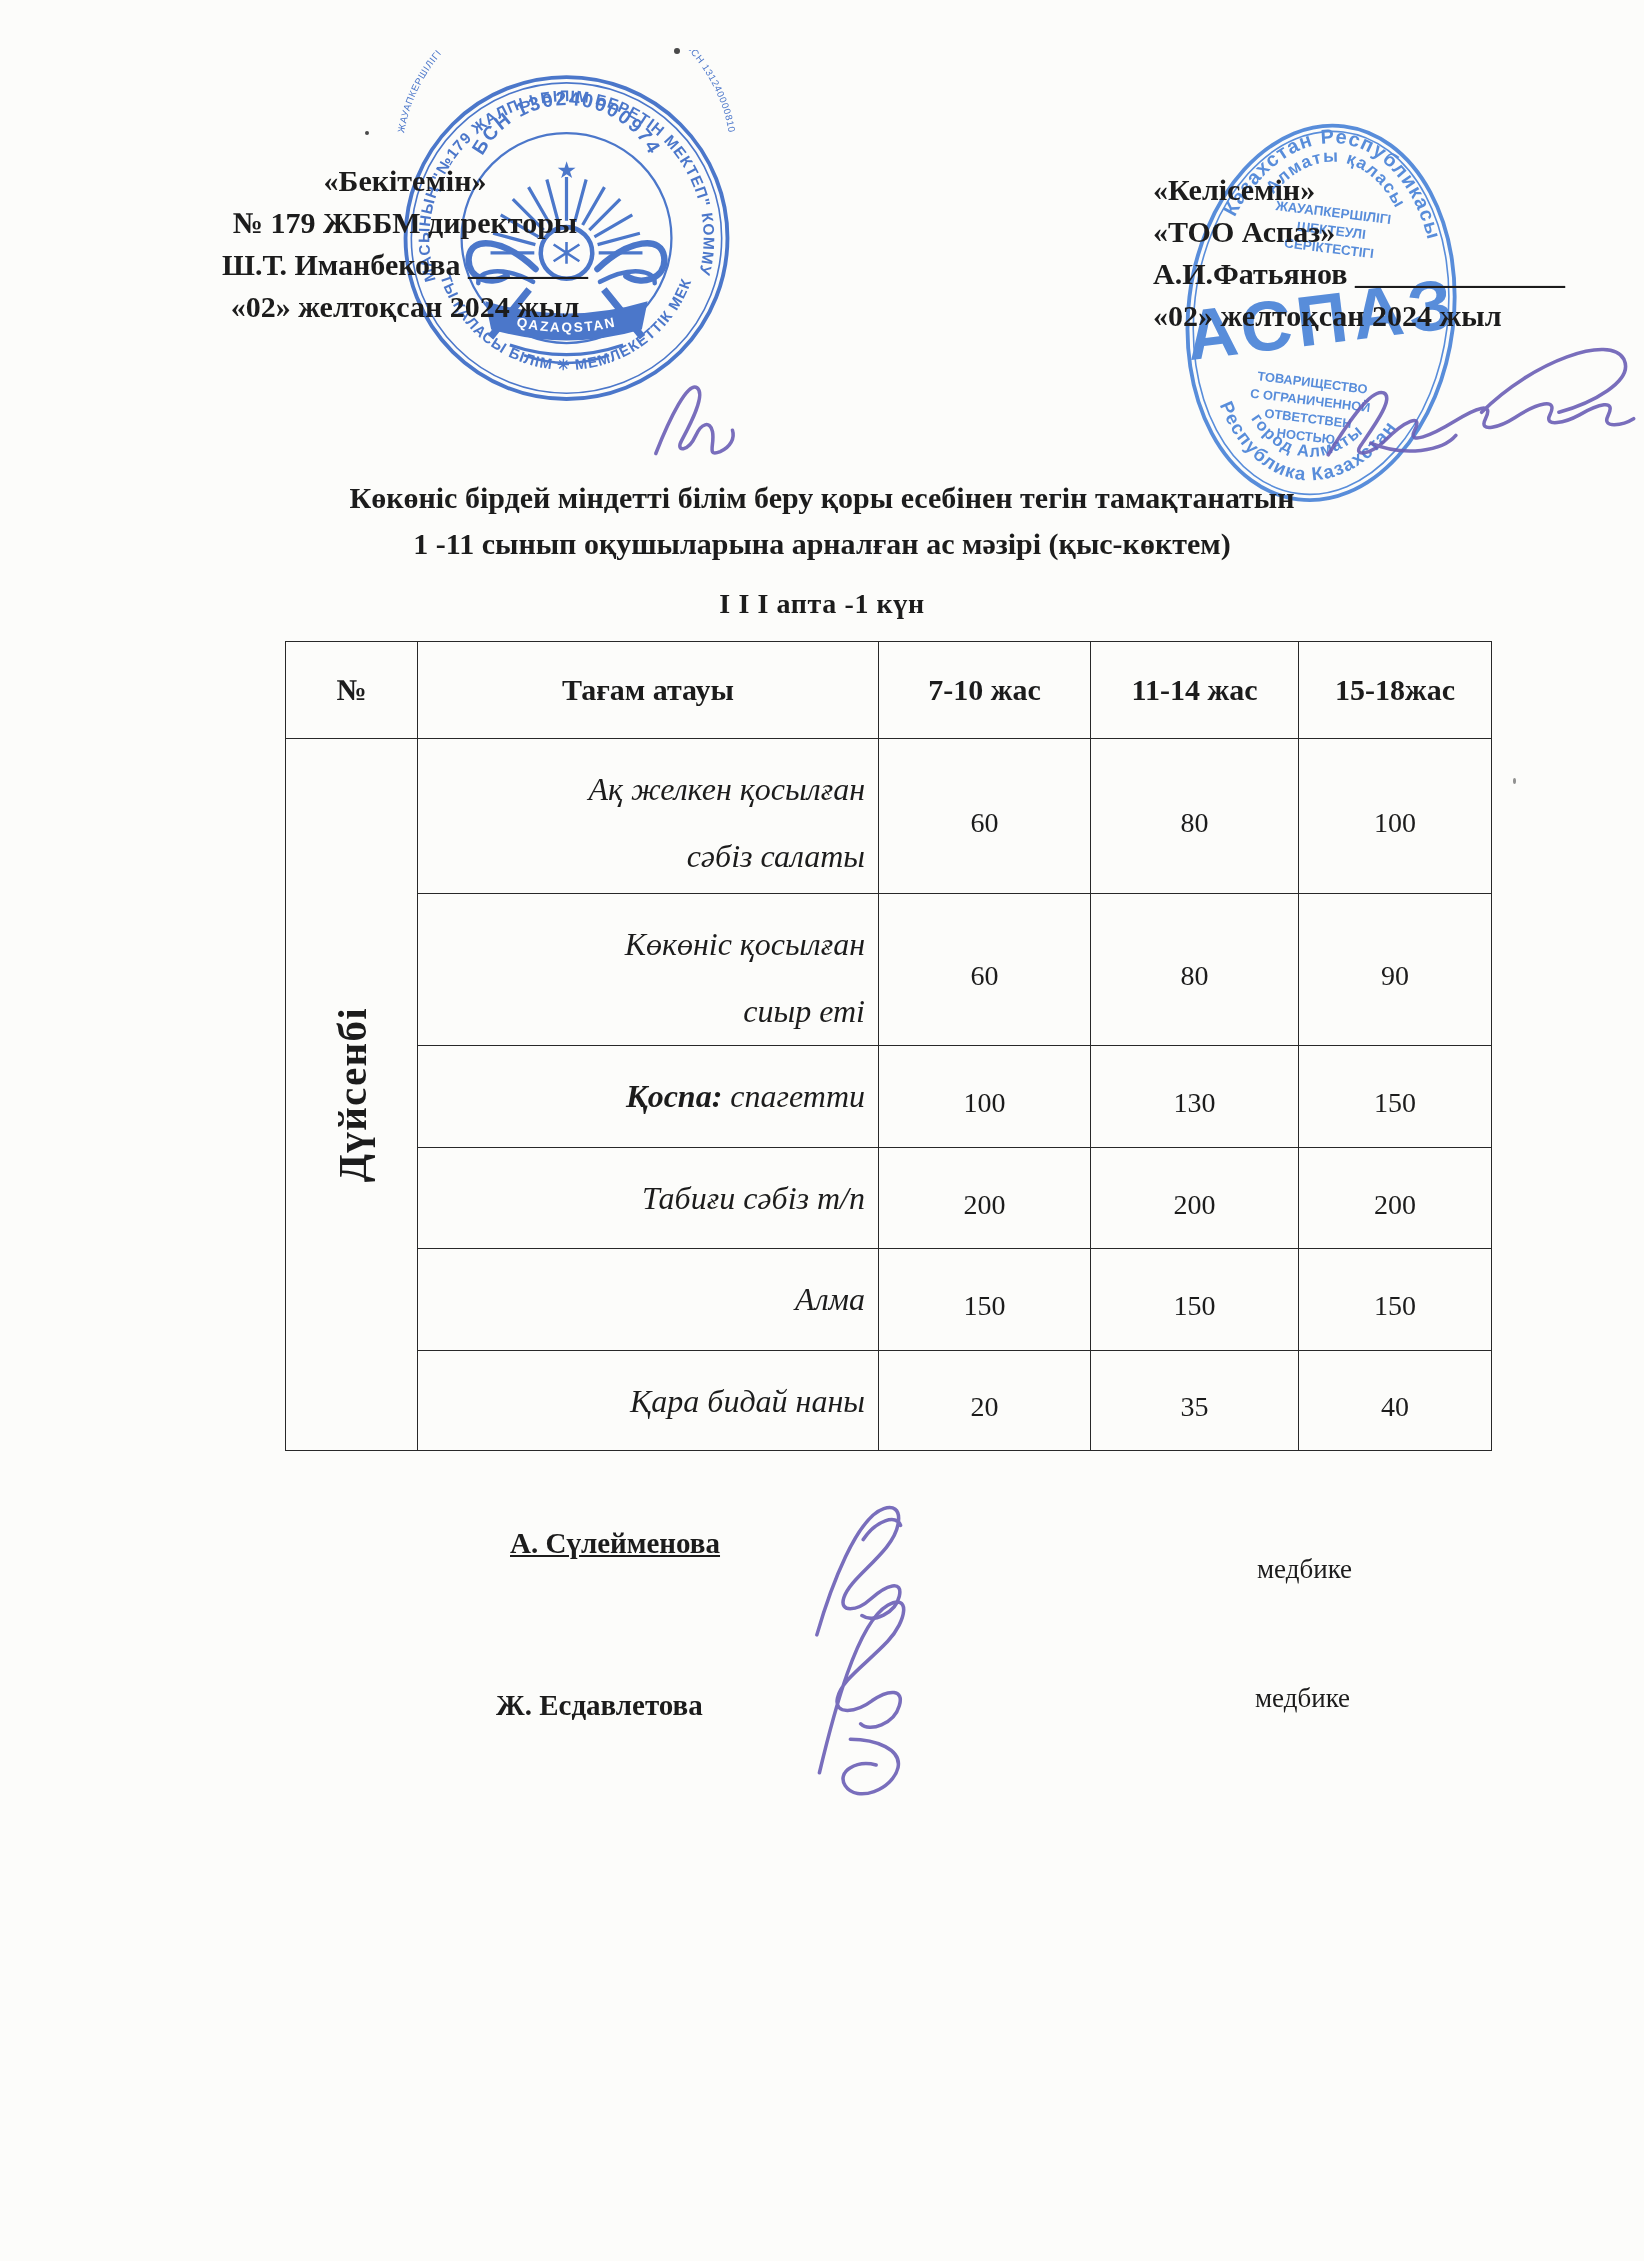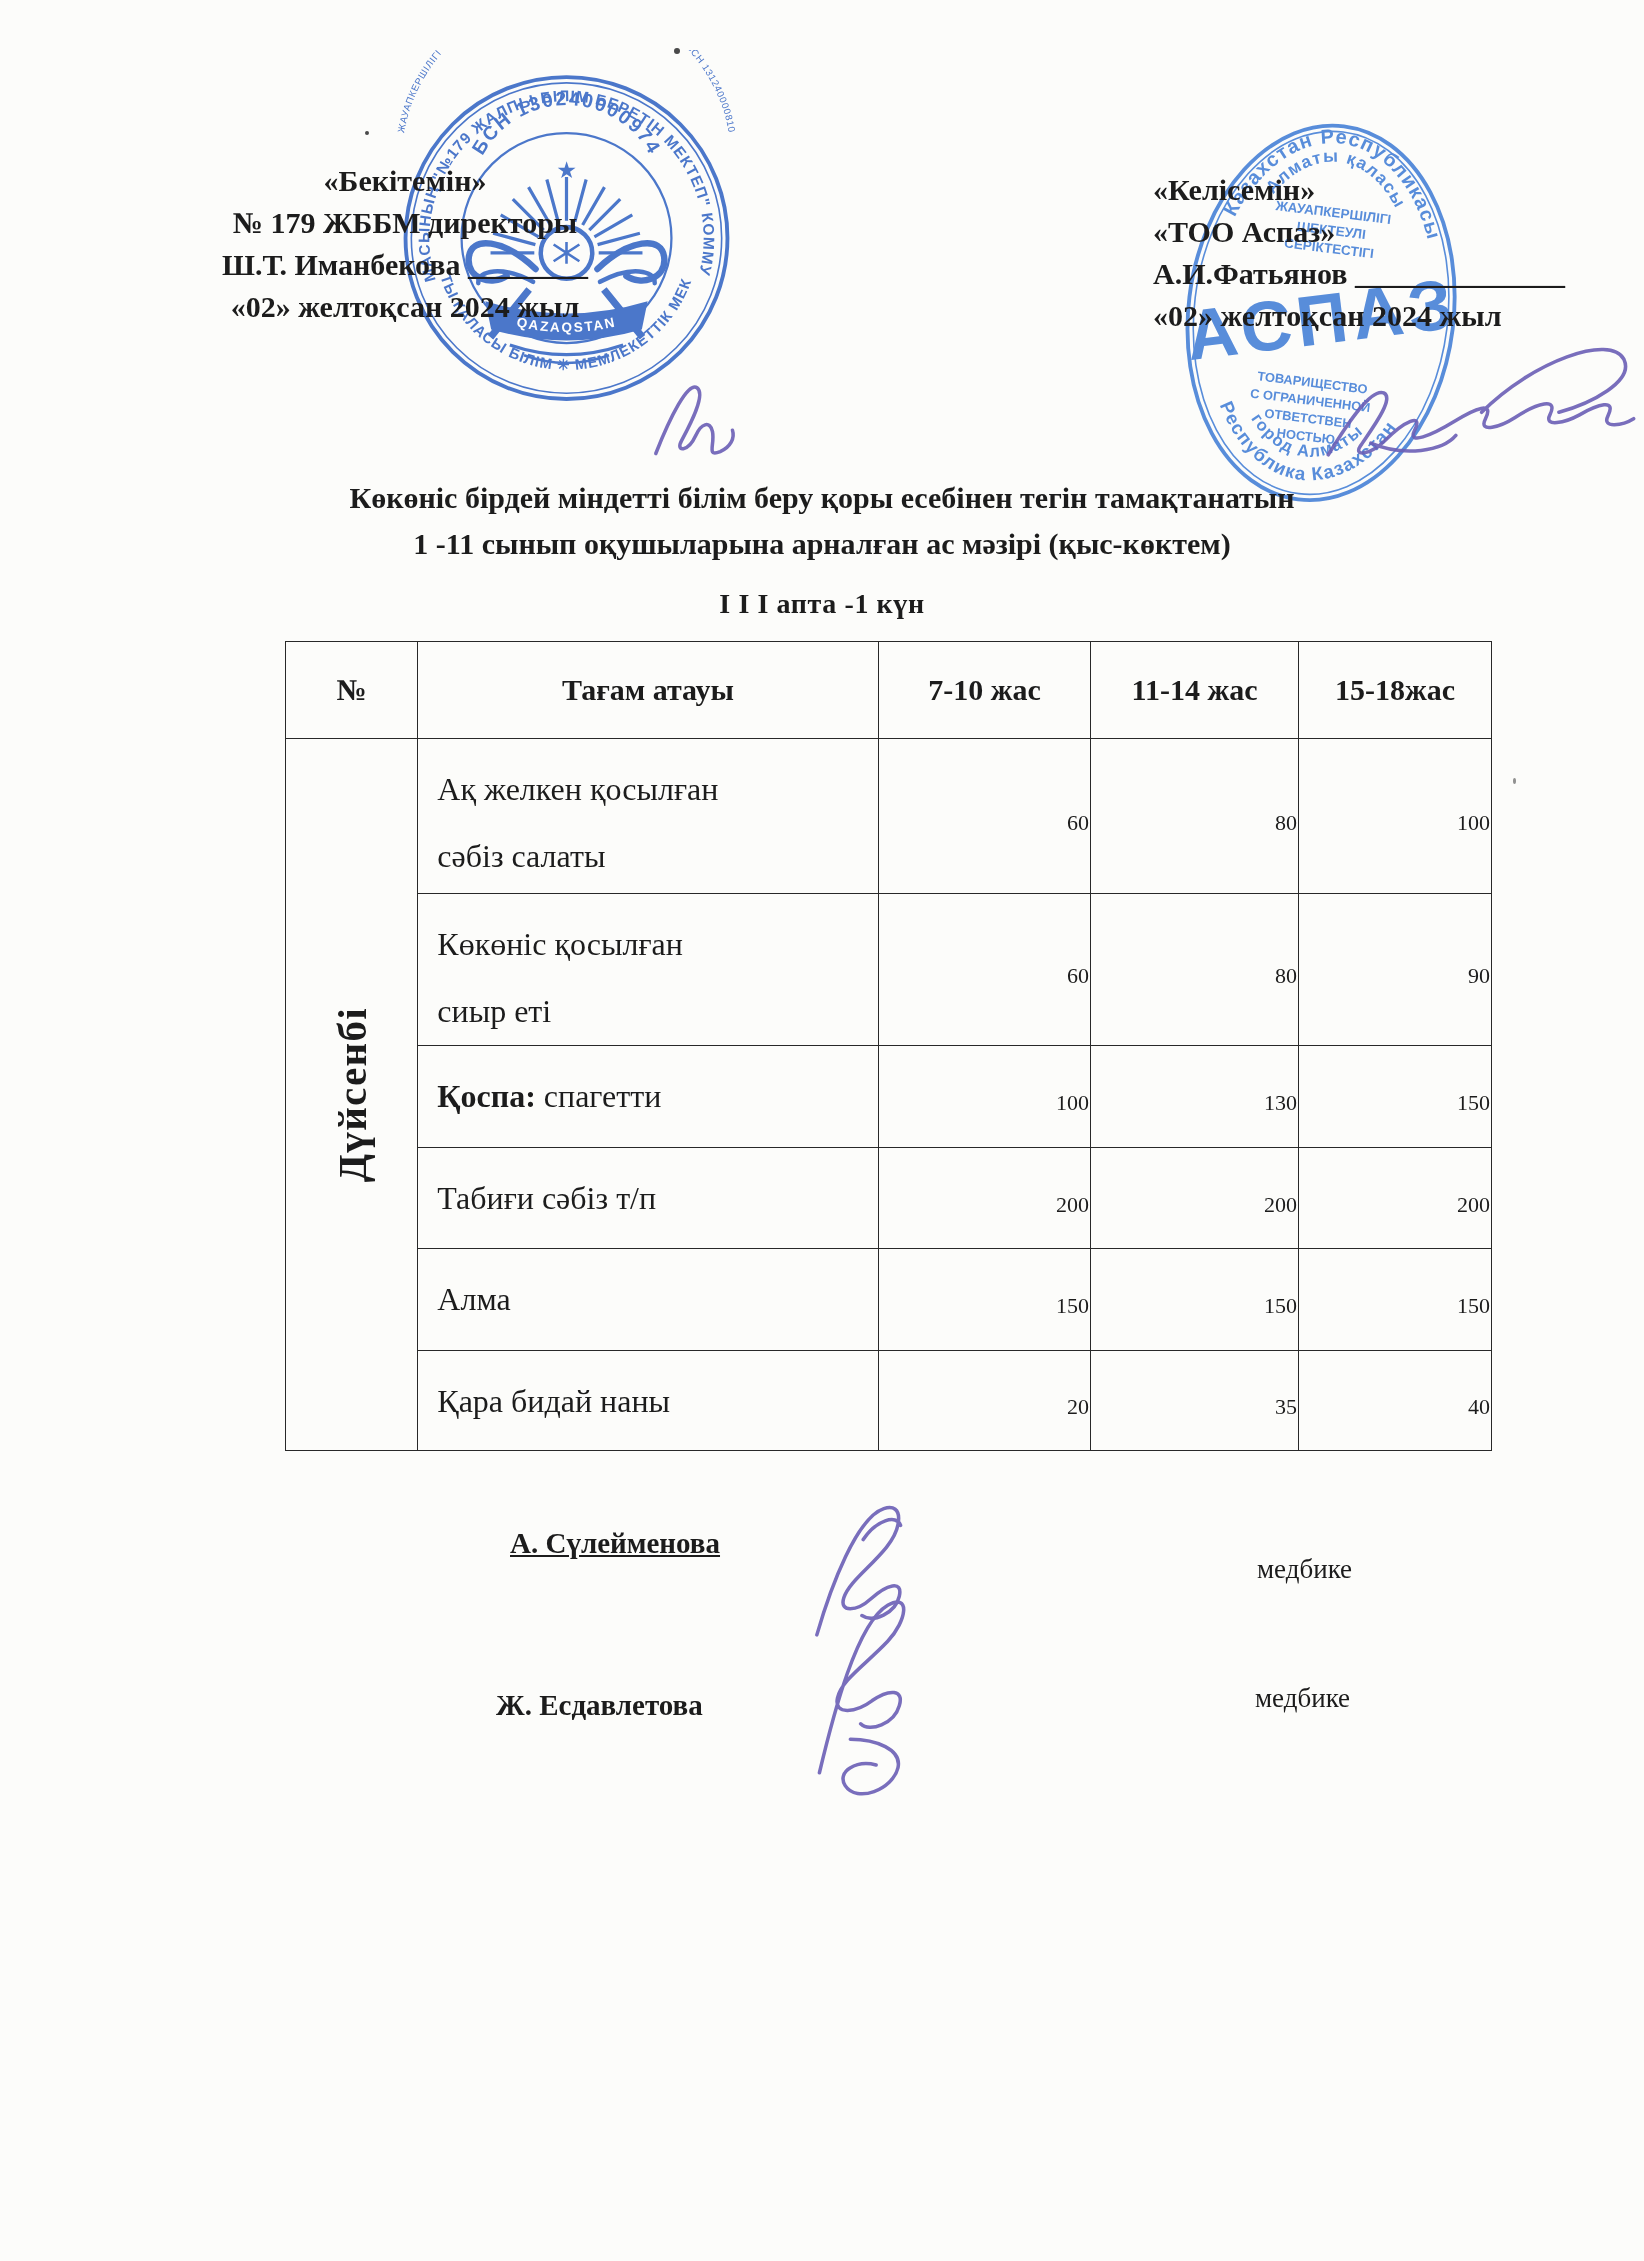"Ақ желкен қосылған" td.dish { font-style: none -> italic; text-align: left -> right }
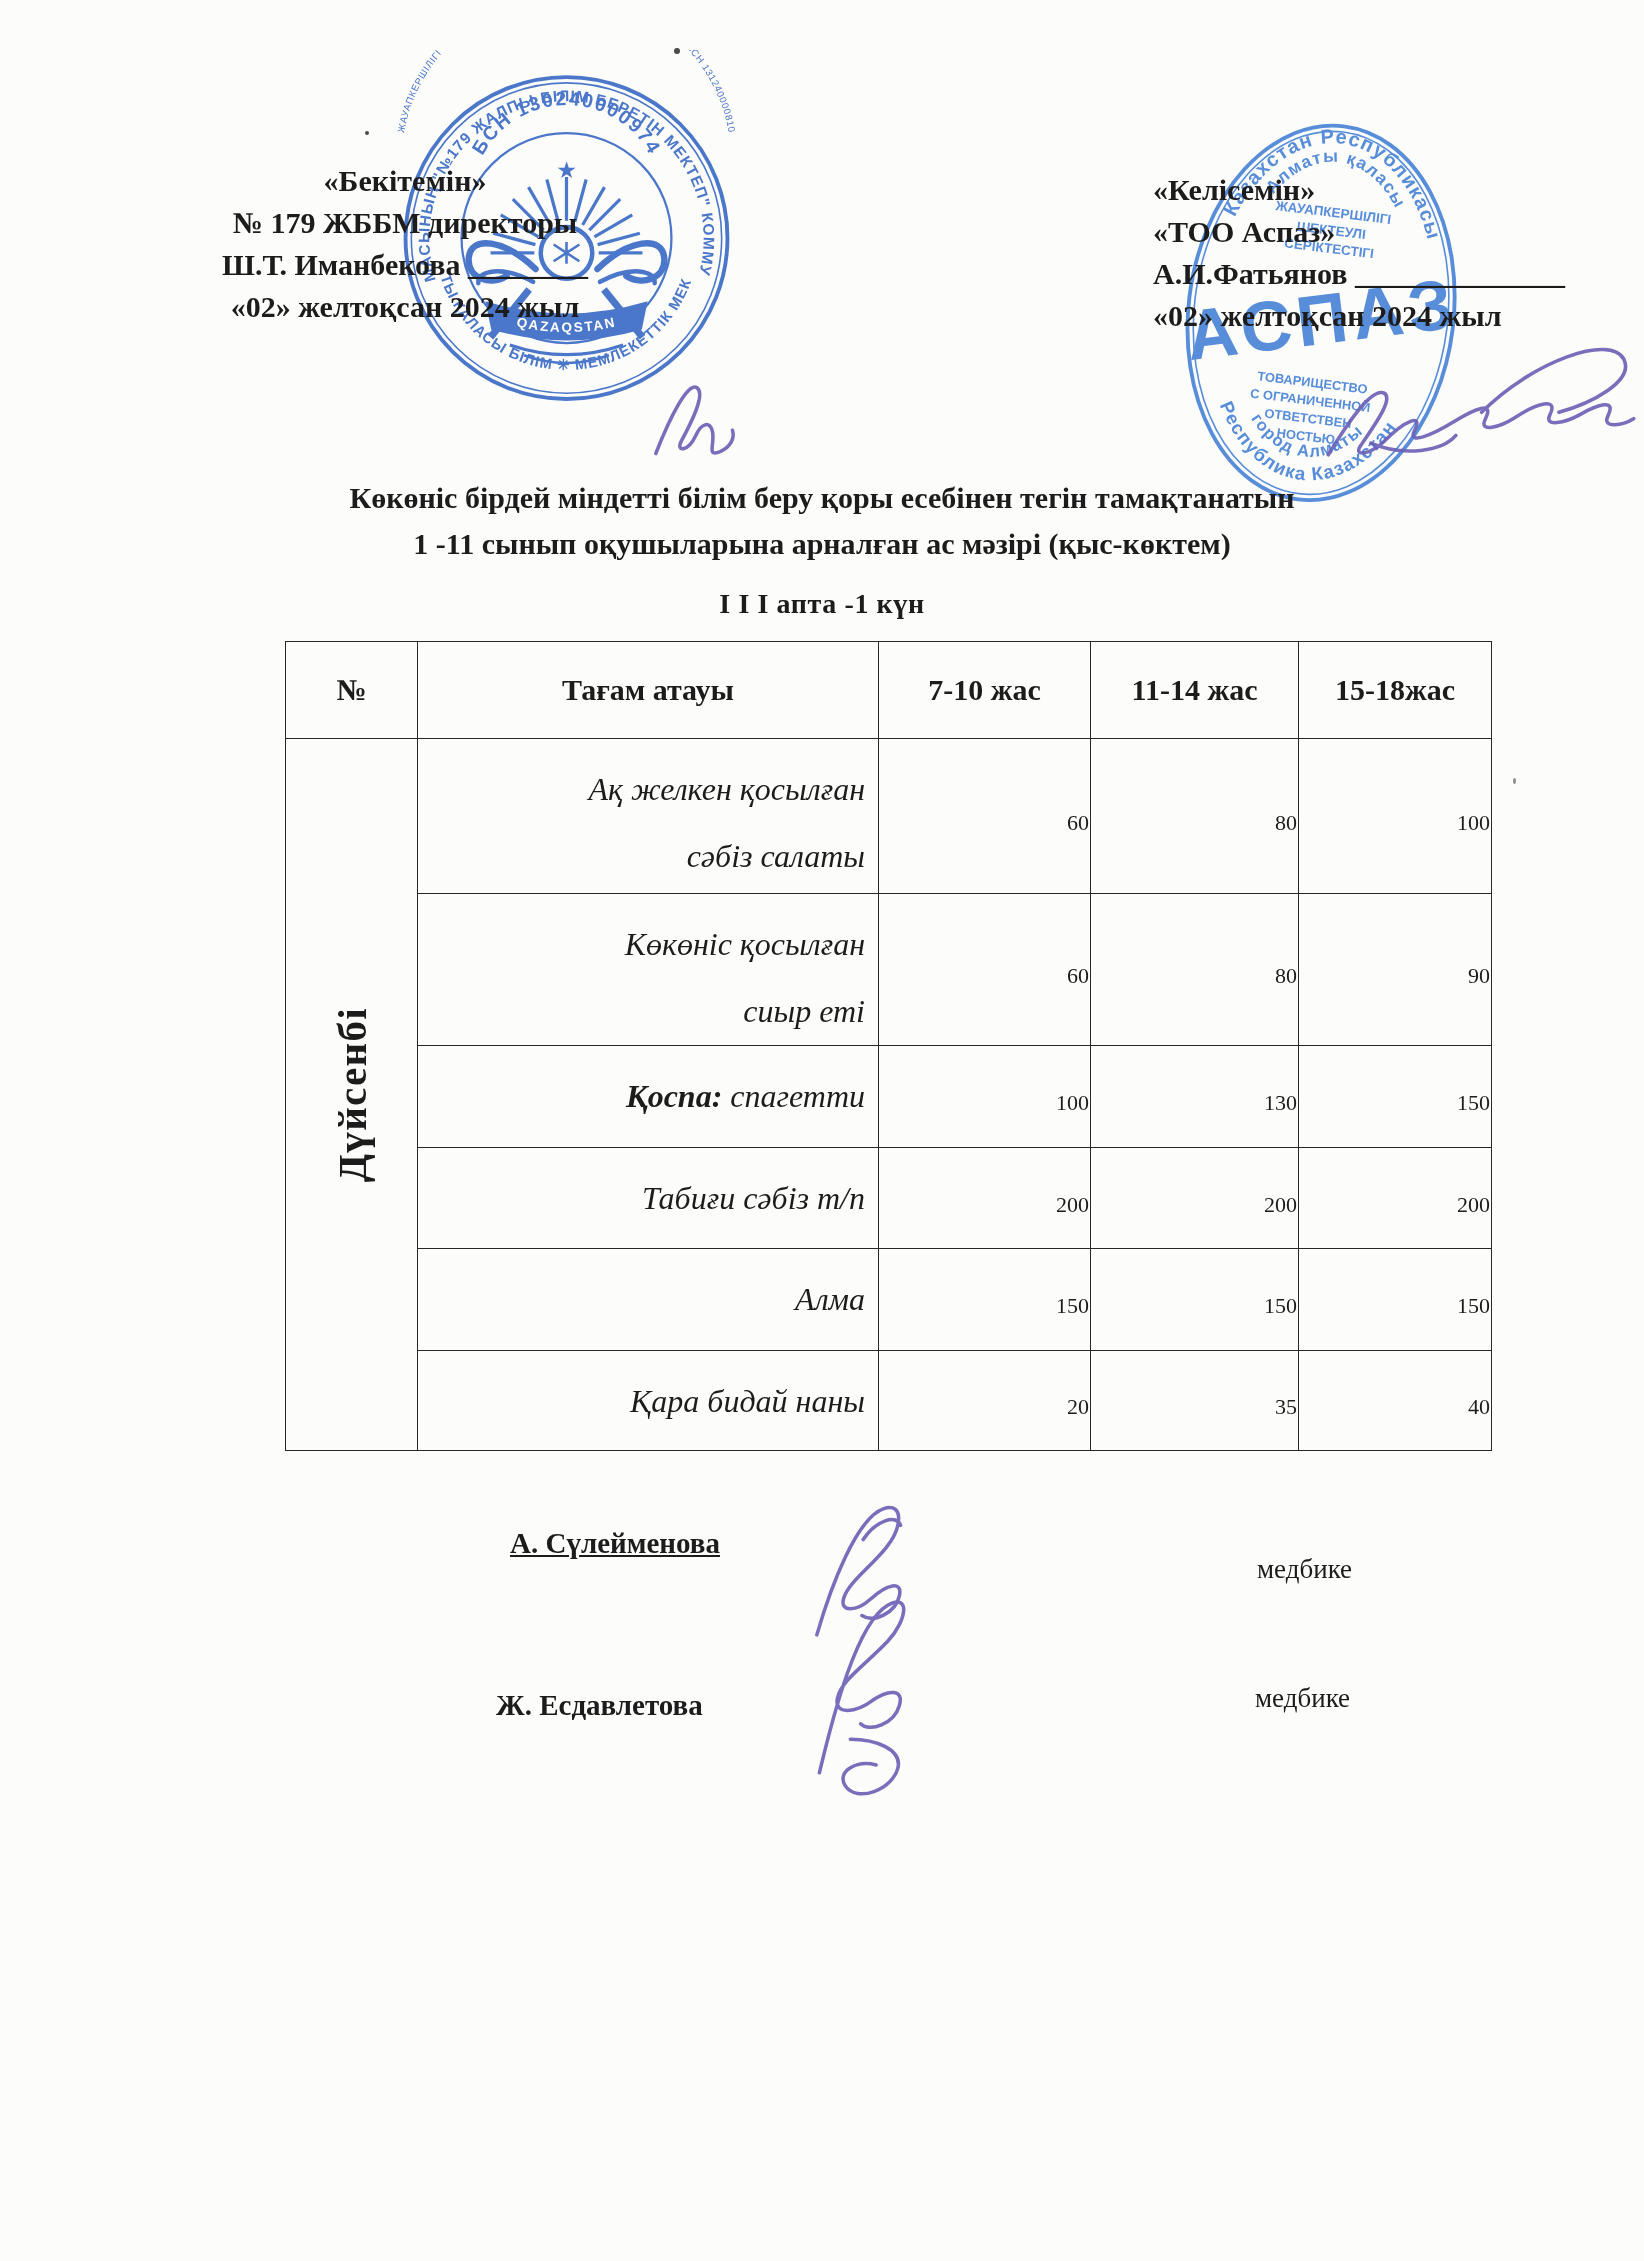"60" td.num { font-size: 22px -> 28px; text-align: right -> center }
